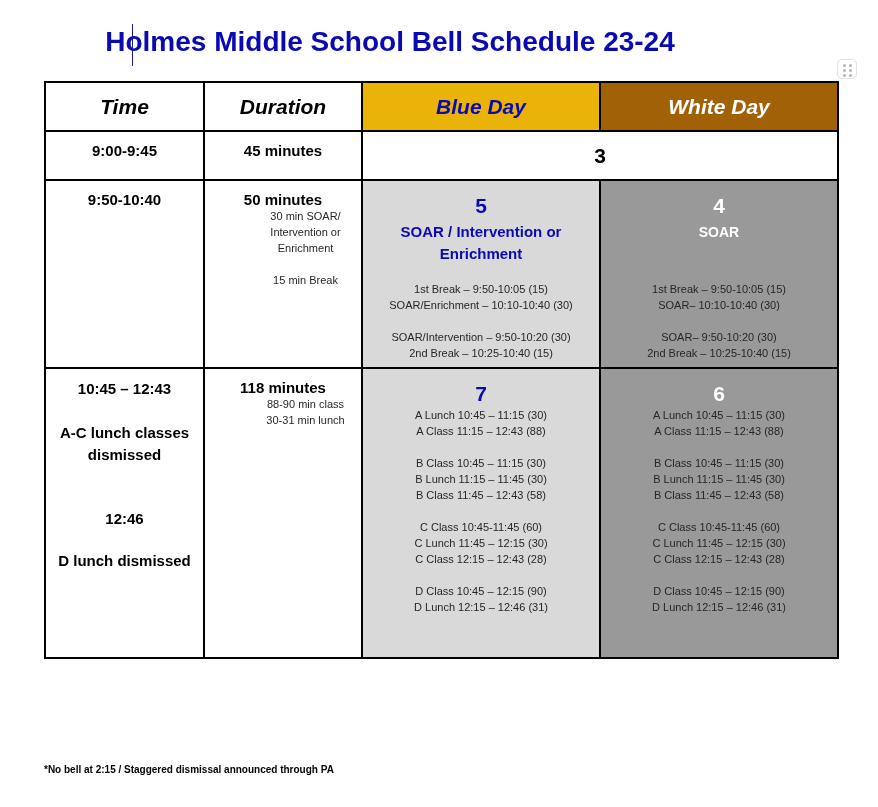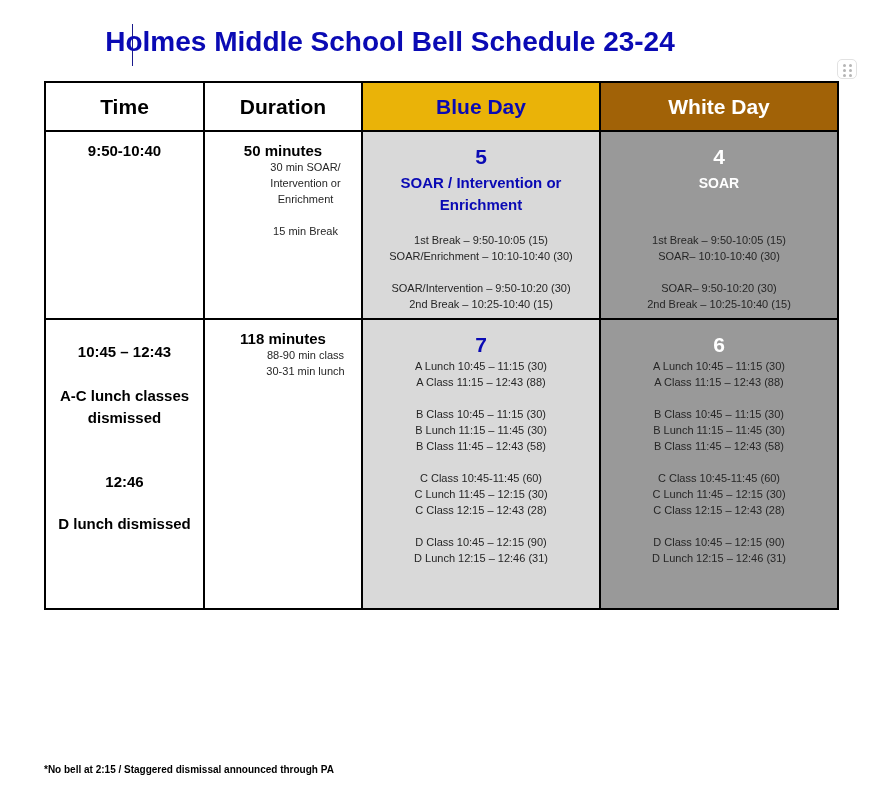"Time" th { font-style: none -> italic }
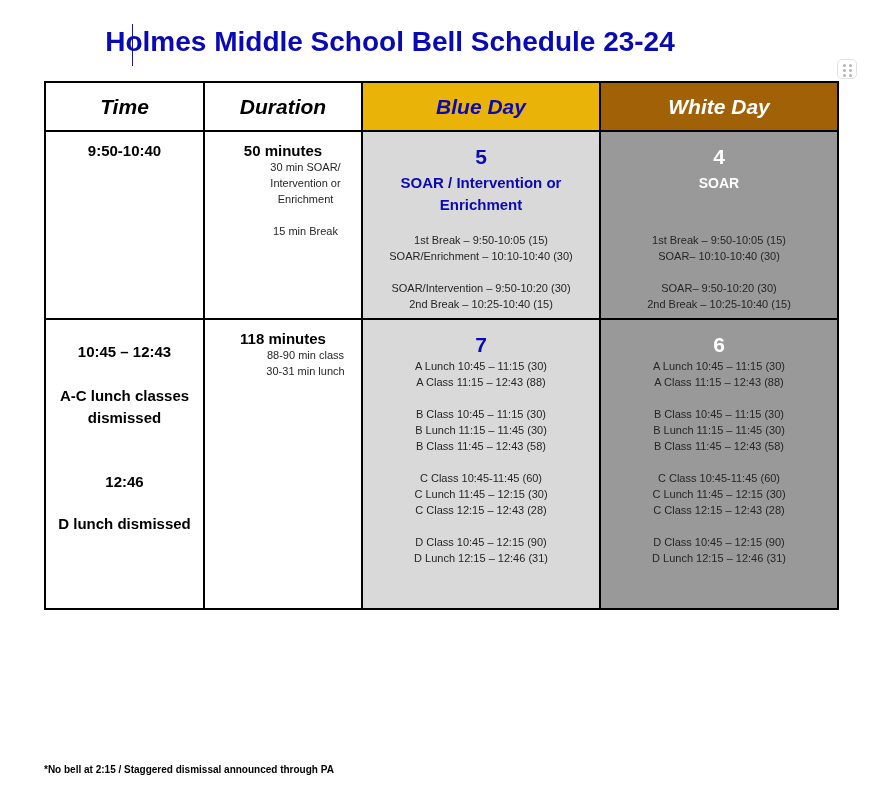"9:00-9:45" tr.row-2 { html: none -> <tr> <td> <div>9:00-9:45</div> </td> <td> <div>45 minutes</div> </td> <td> <div>3</div> </td> </tr> }
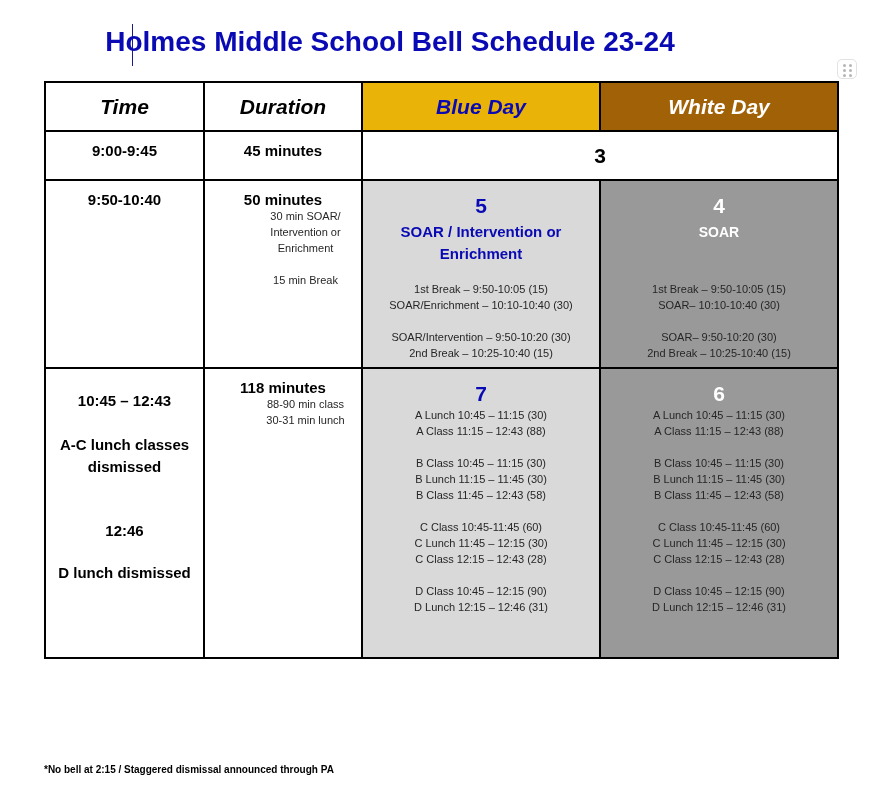"10:45 – 12:43" .time-stack { padding-top: 21px -> 9px }
